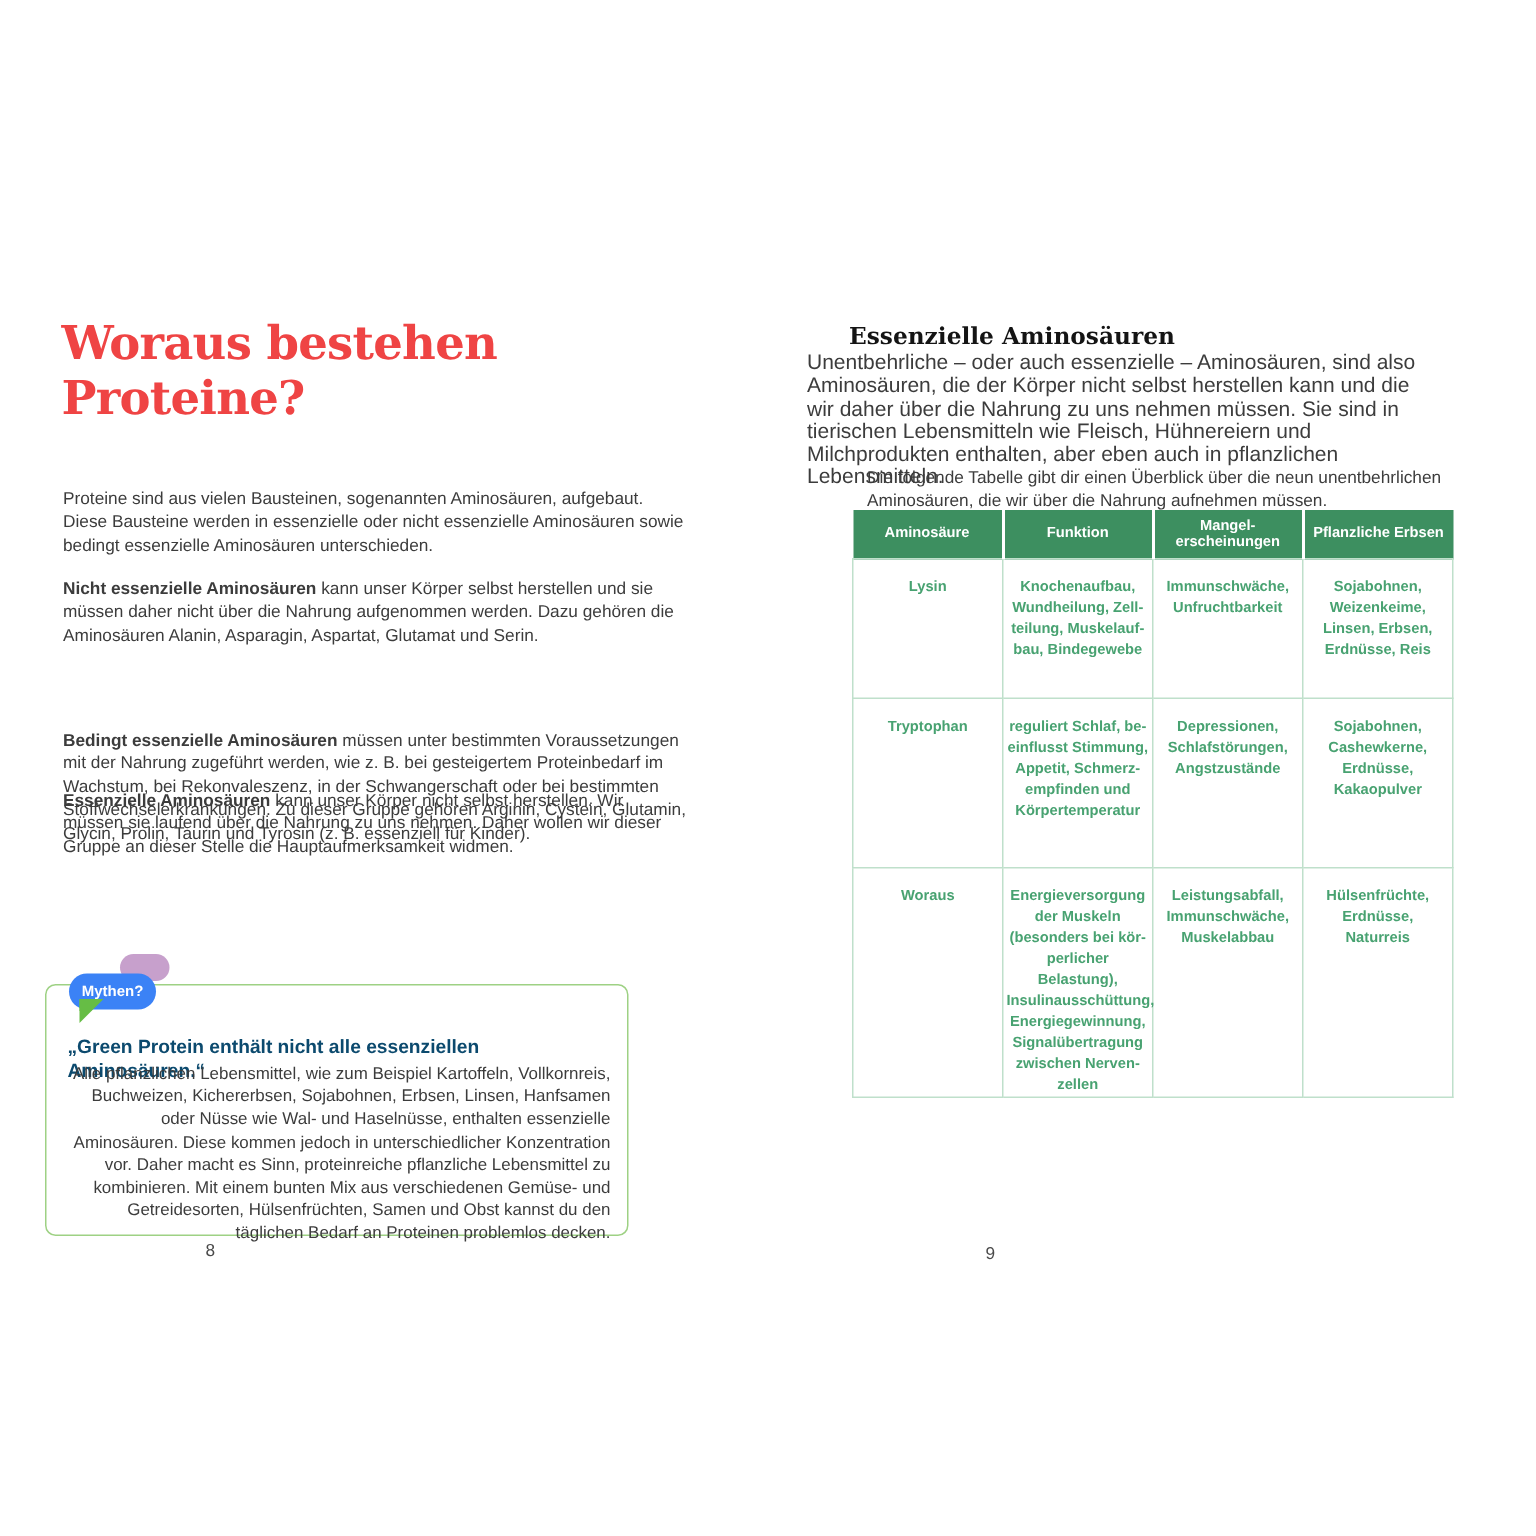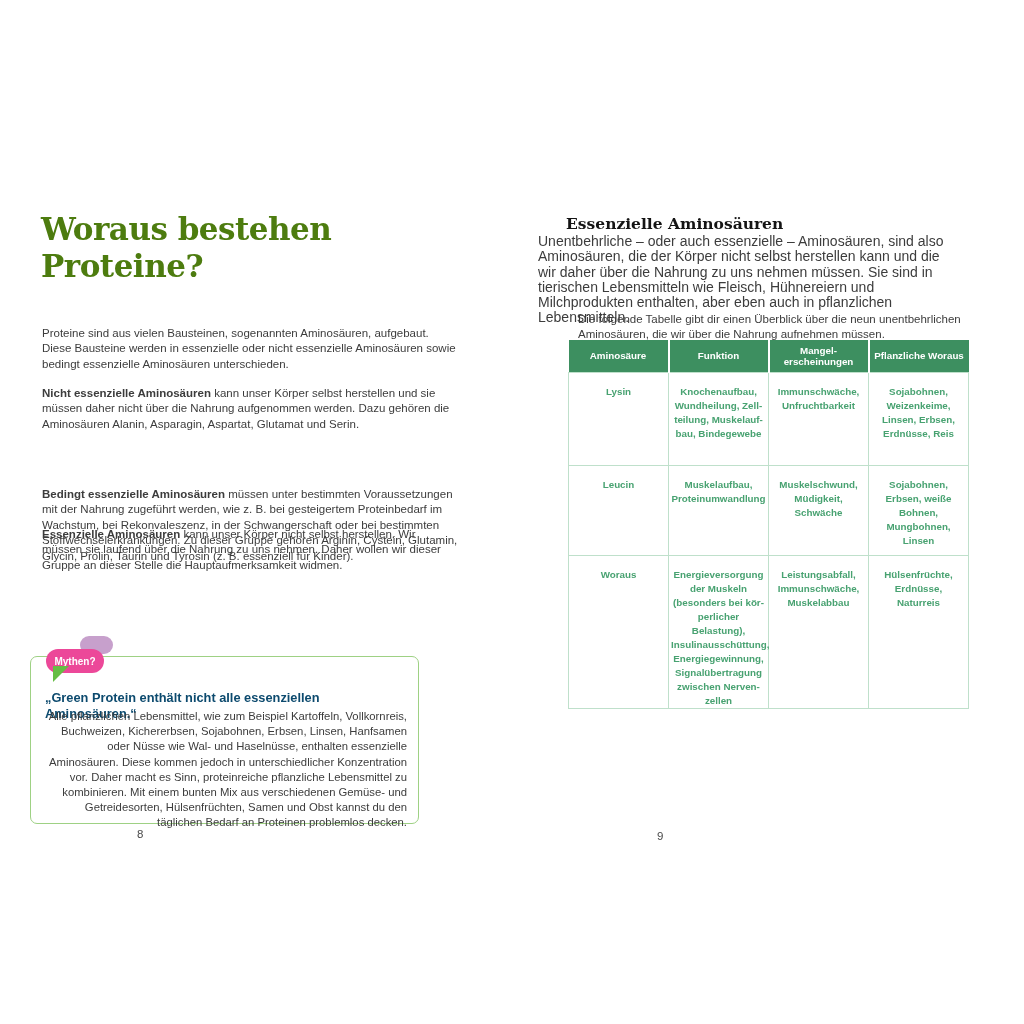"Woraus bestehen" .page-title { color: #4d7c0f -> #ef4444 }
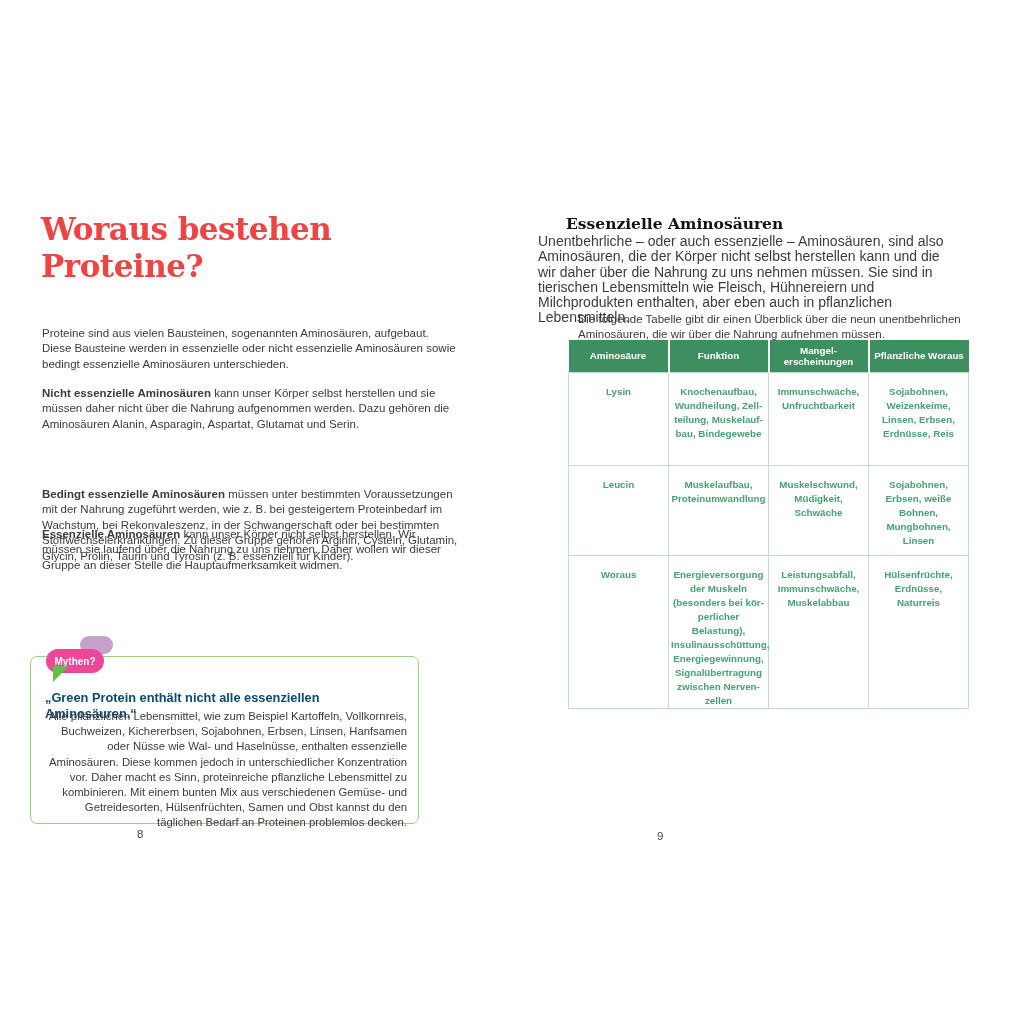"Pflanzliche Woraus" th.prelines { text: Woraus -> Erbsen }
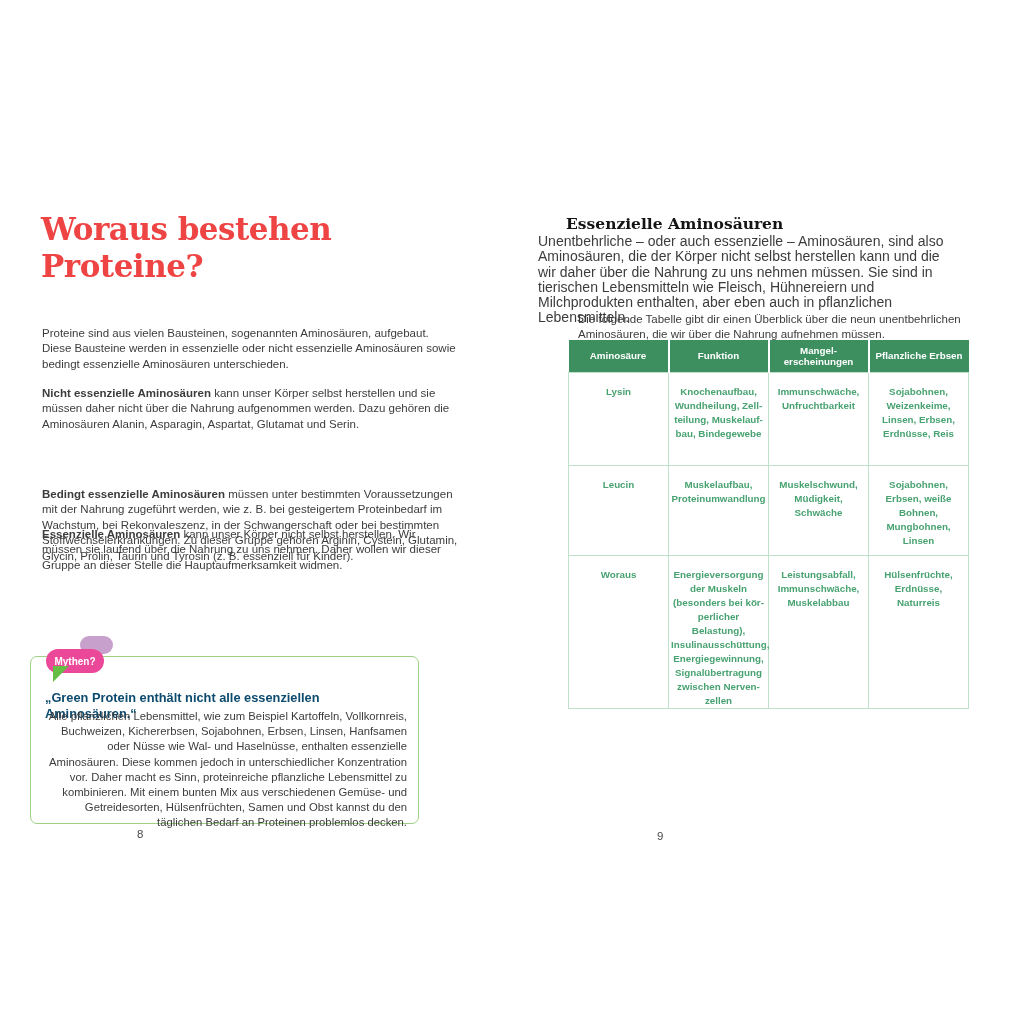"Tryptophan" tr.row-2 { html: none -> <tr> <td>Tryptophan</td> <td>reguliert Schlaf, be- einflusst Stimmung, Appetit, Schmerz- empfinden und Körpertemperatur</td> <td>Depressionen, Schlafstörungen, Angstzustände</td> <td>Sojabohnen, Cashewkerne, Erdnüsse, Kakaopulver</td> </tr> }
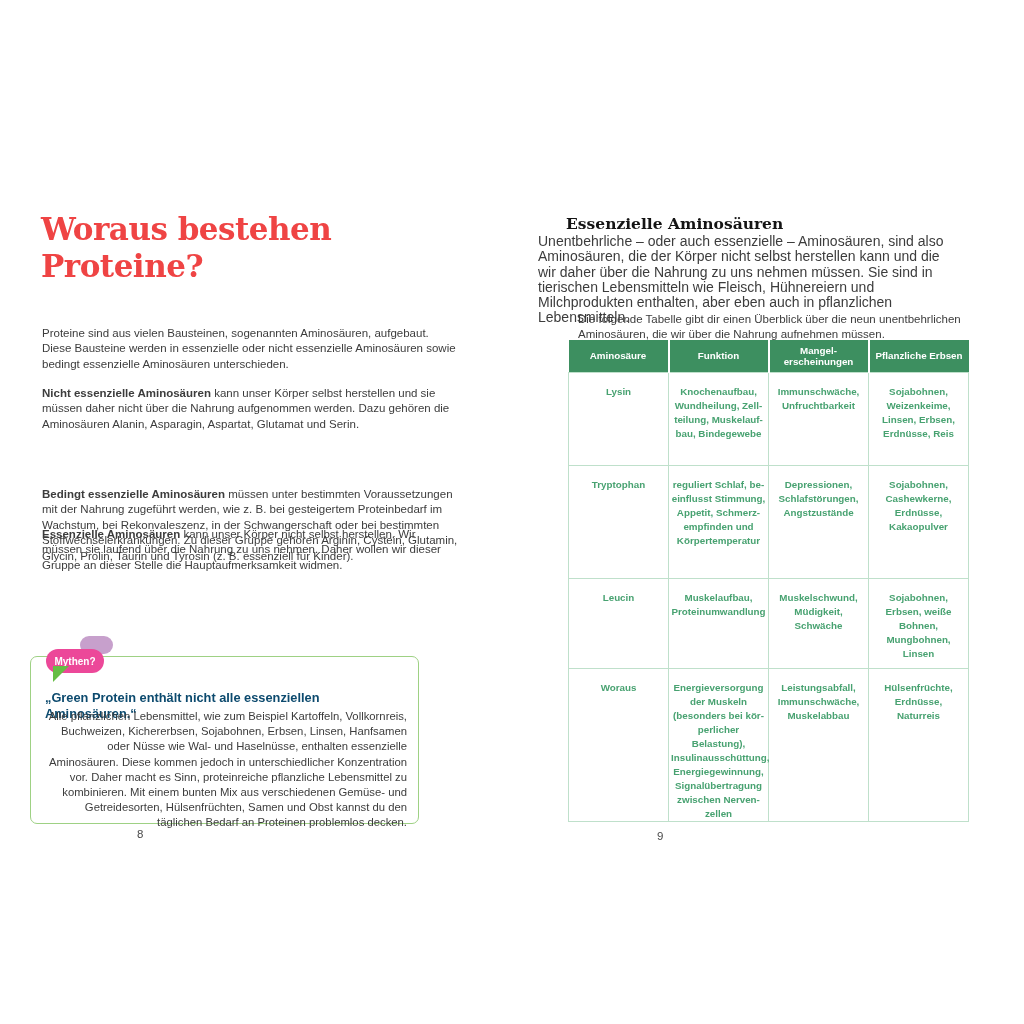"Leucin" tr.row-3 { html: <tr> <td>Leucin</td> <td>Muskelaufbau, Proteinumwandlung</td> <td>Muskelschwund, Müdigkeit, Schwäche</td> <td>Sojabohnen, Erbsen, weiße Bohnen, Mungbohnen, Linsen</td> </tr> -> none }
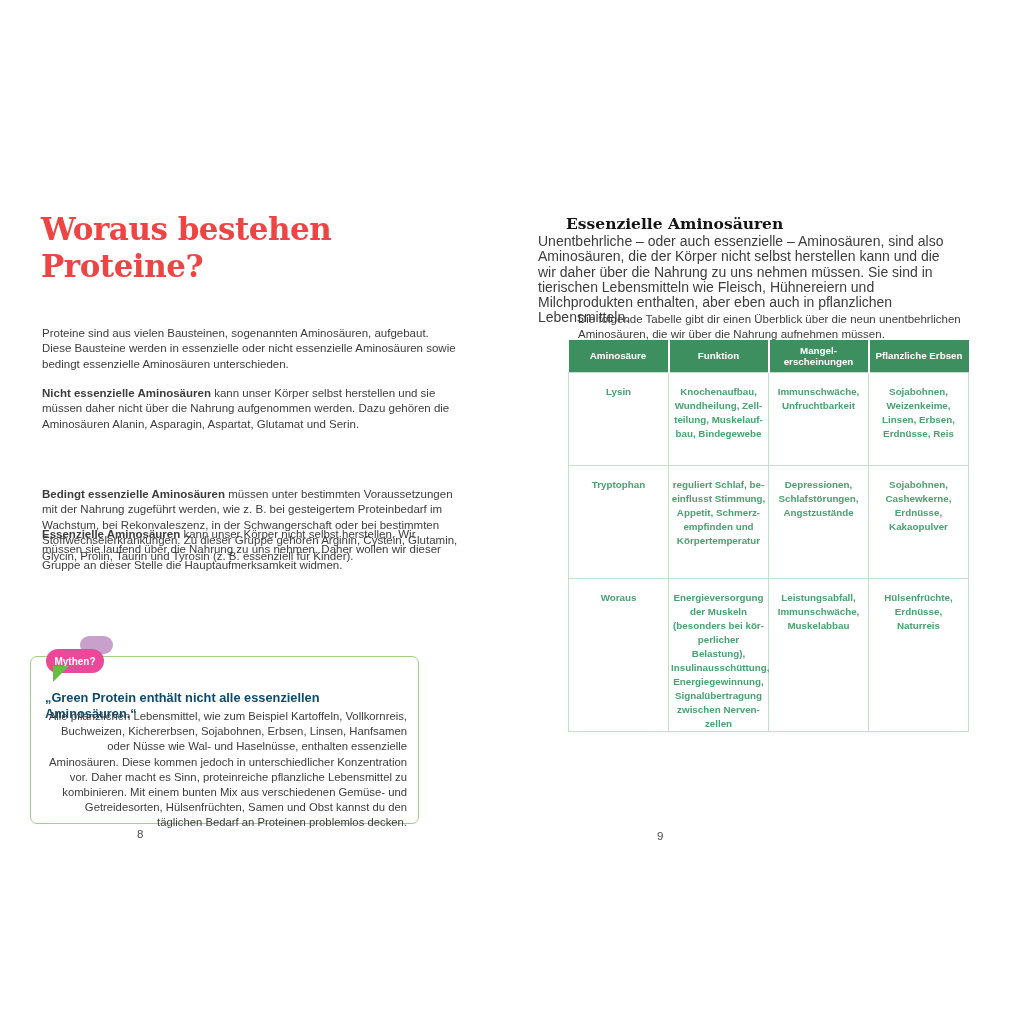"Mythen?" .bubble-green { background: #ec4899 -> #3b82f6 }
